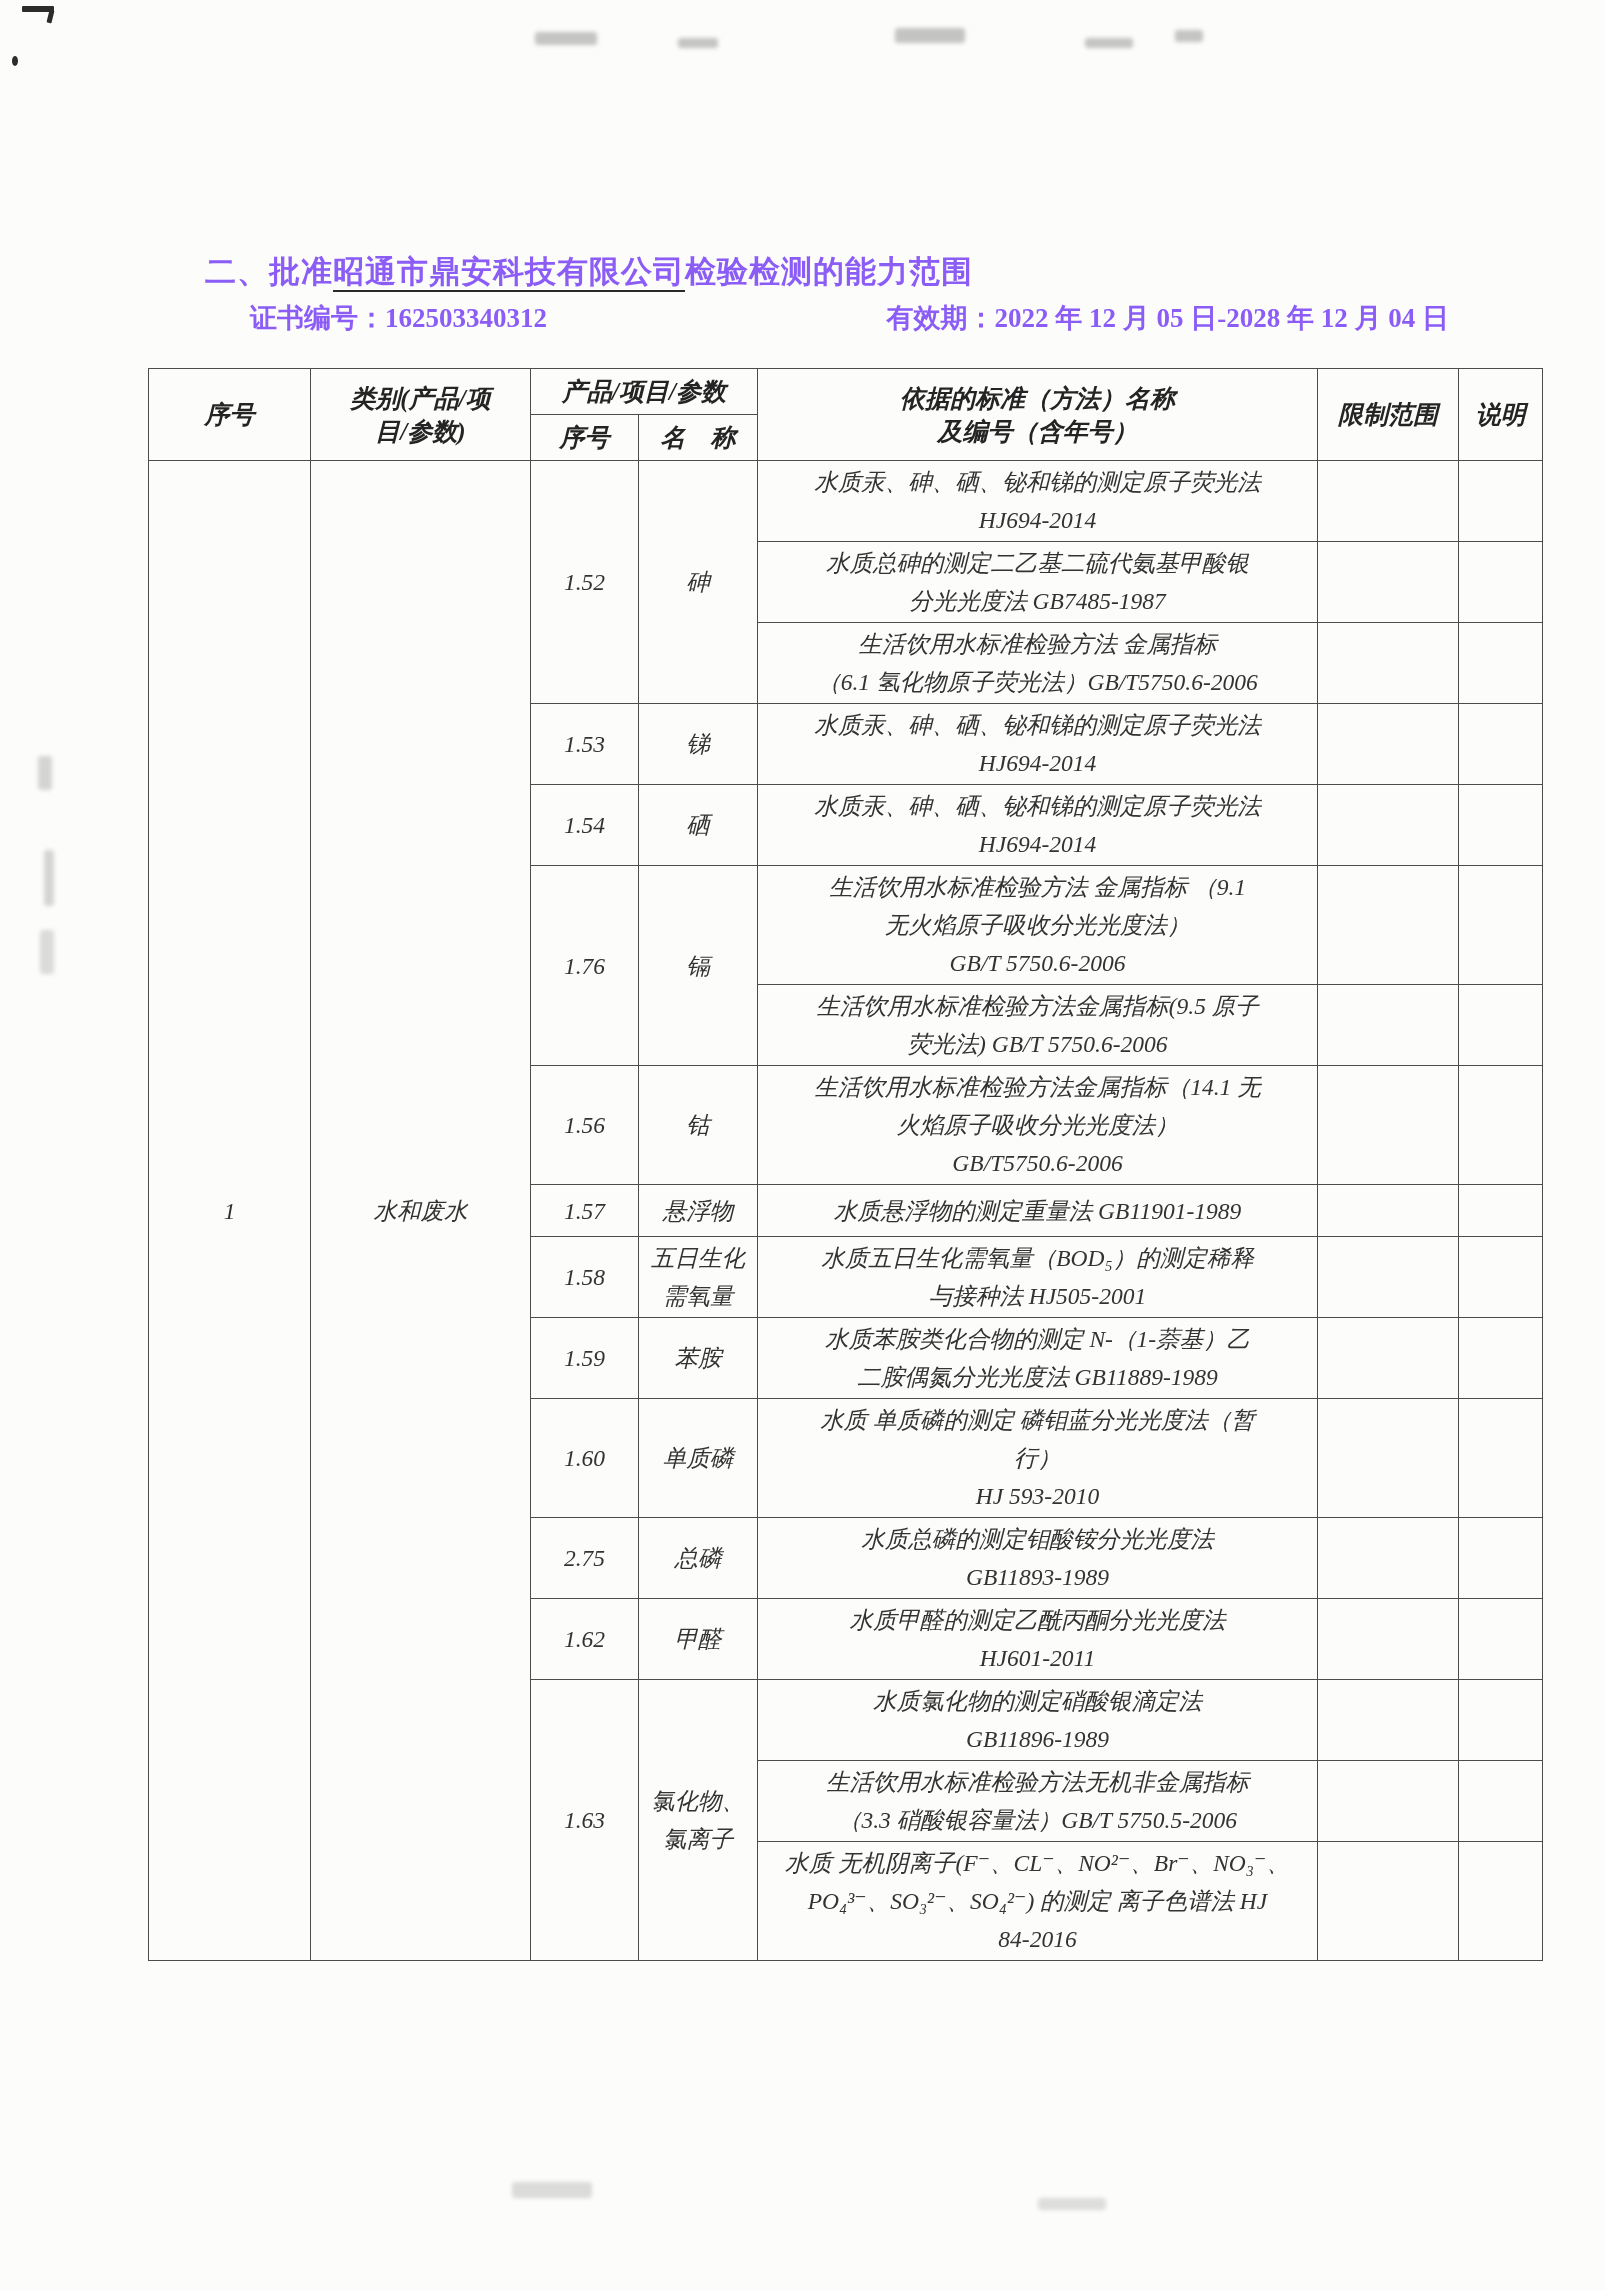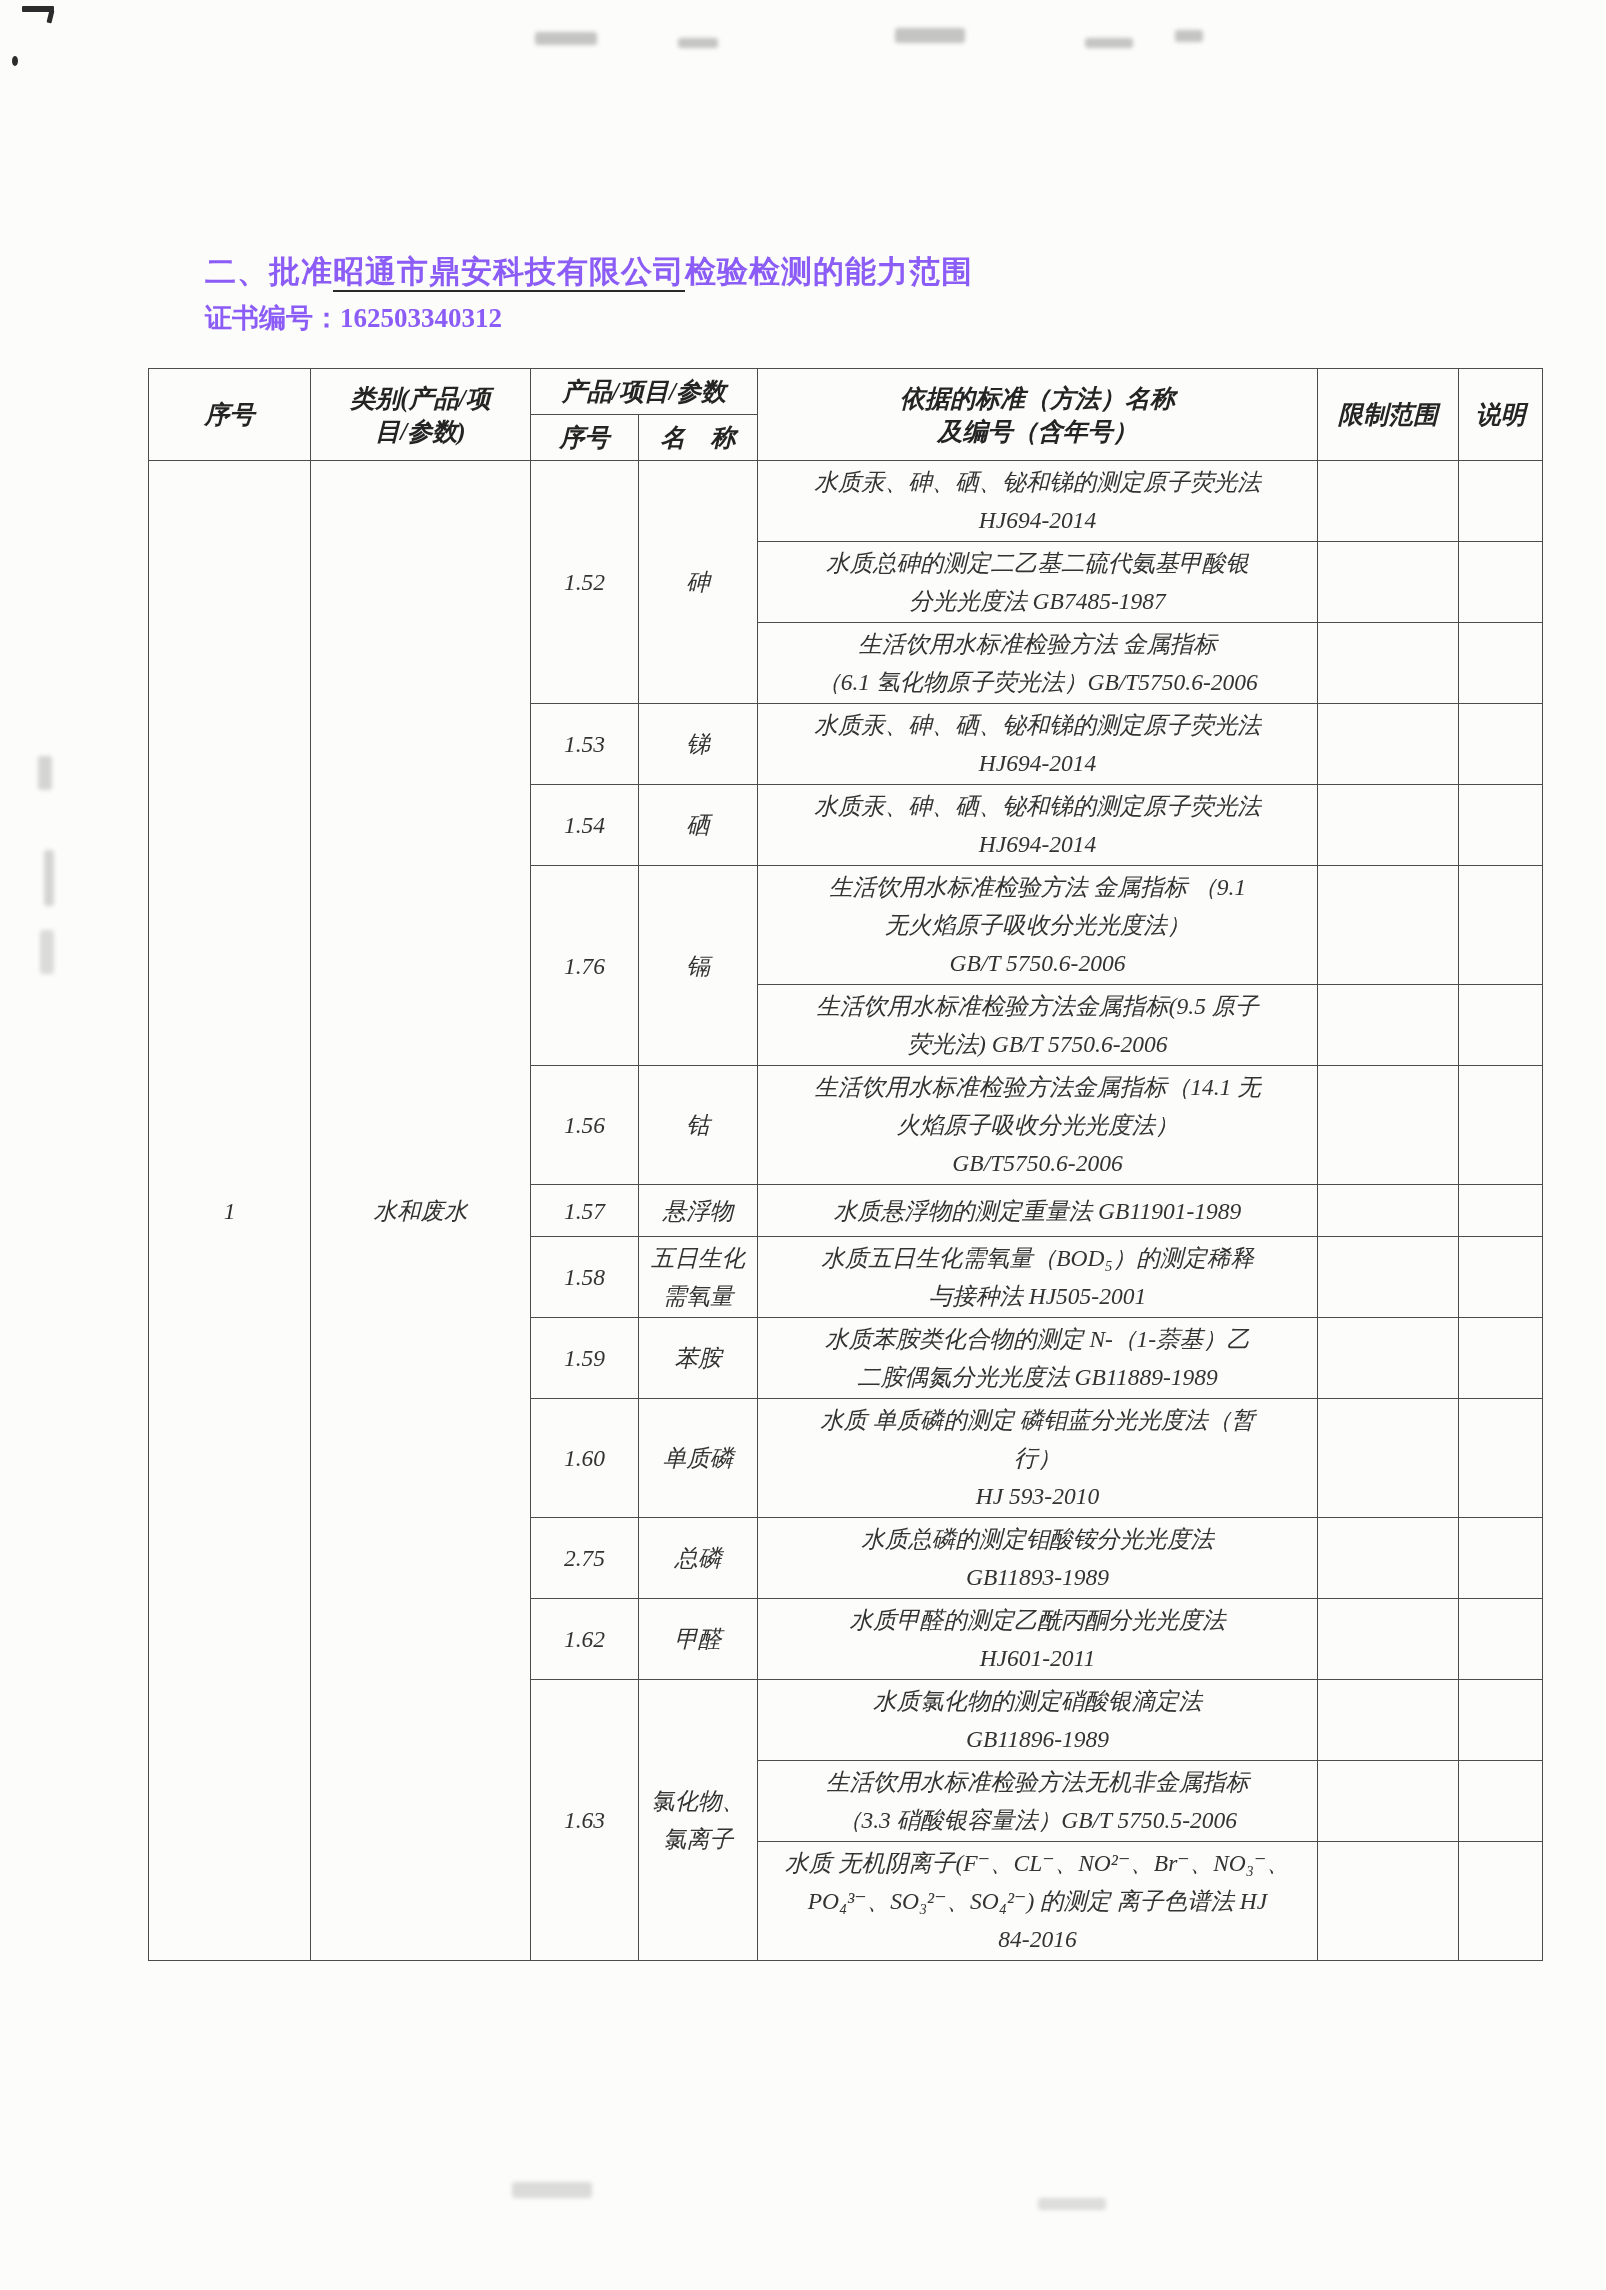"证书编号：162503340312" .meta-line { margin-left: none -> 45px }
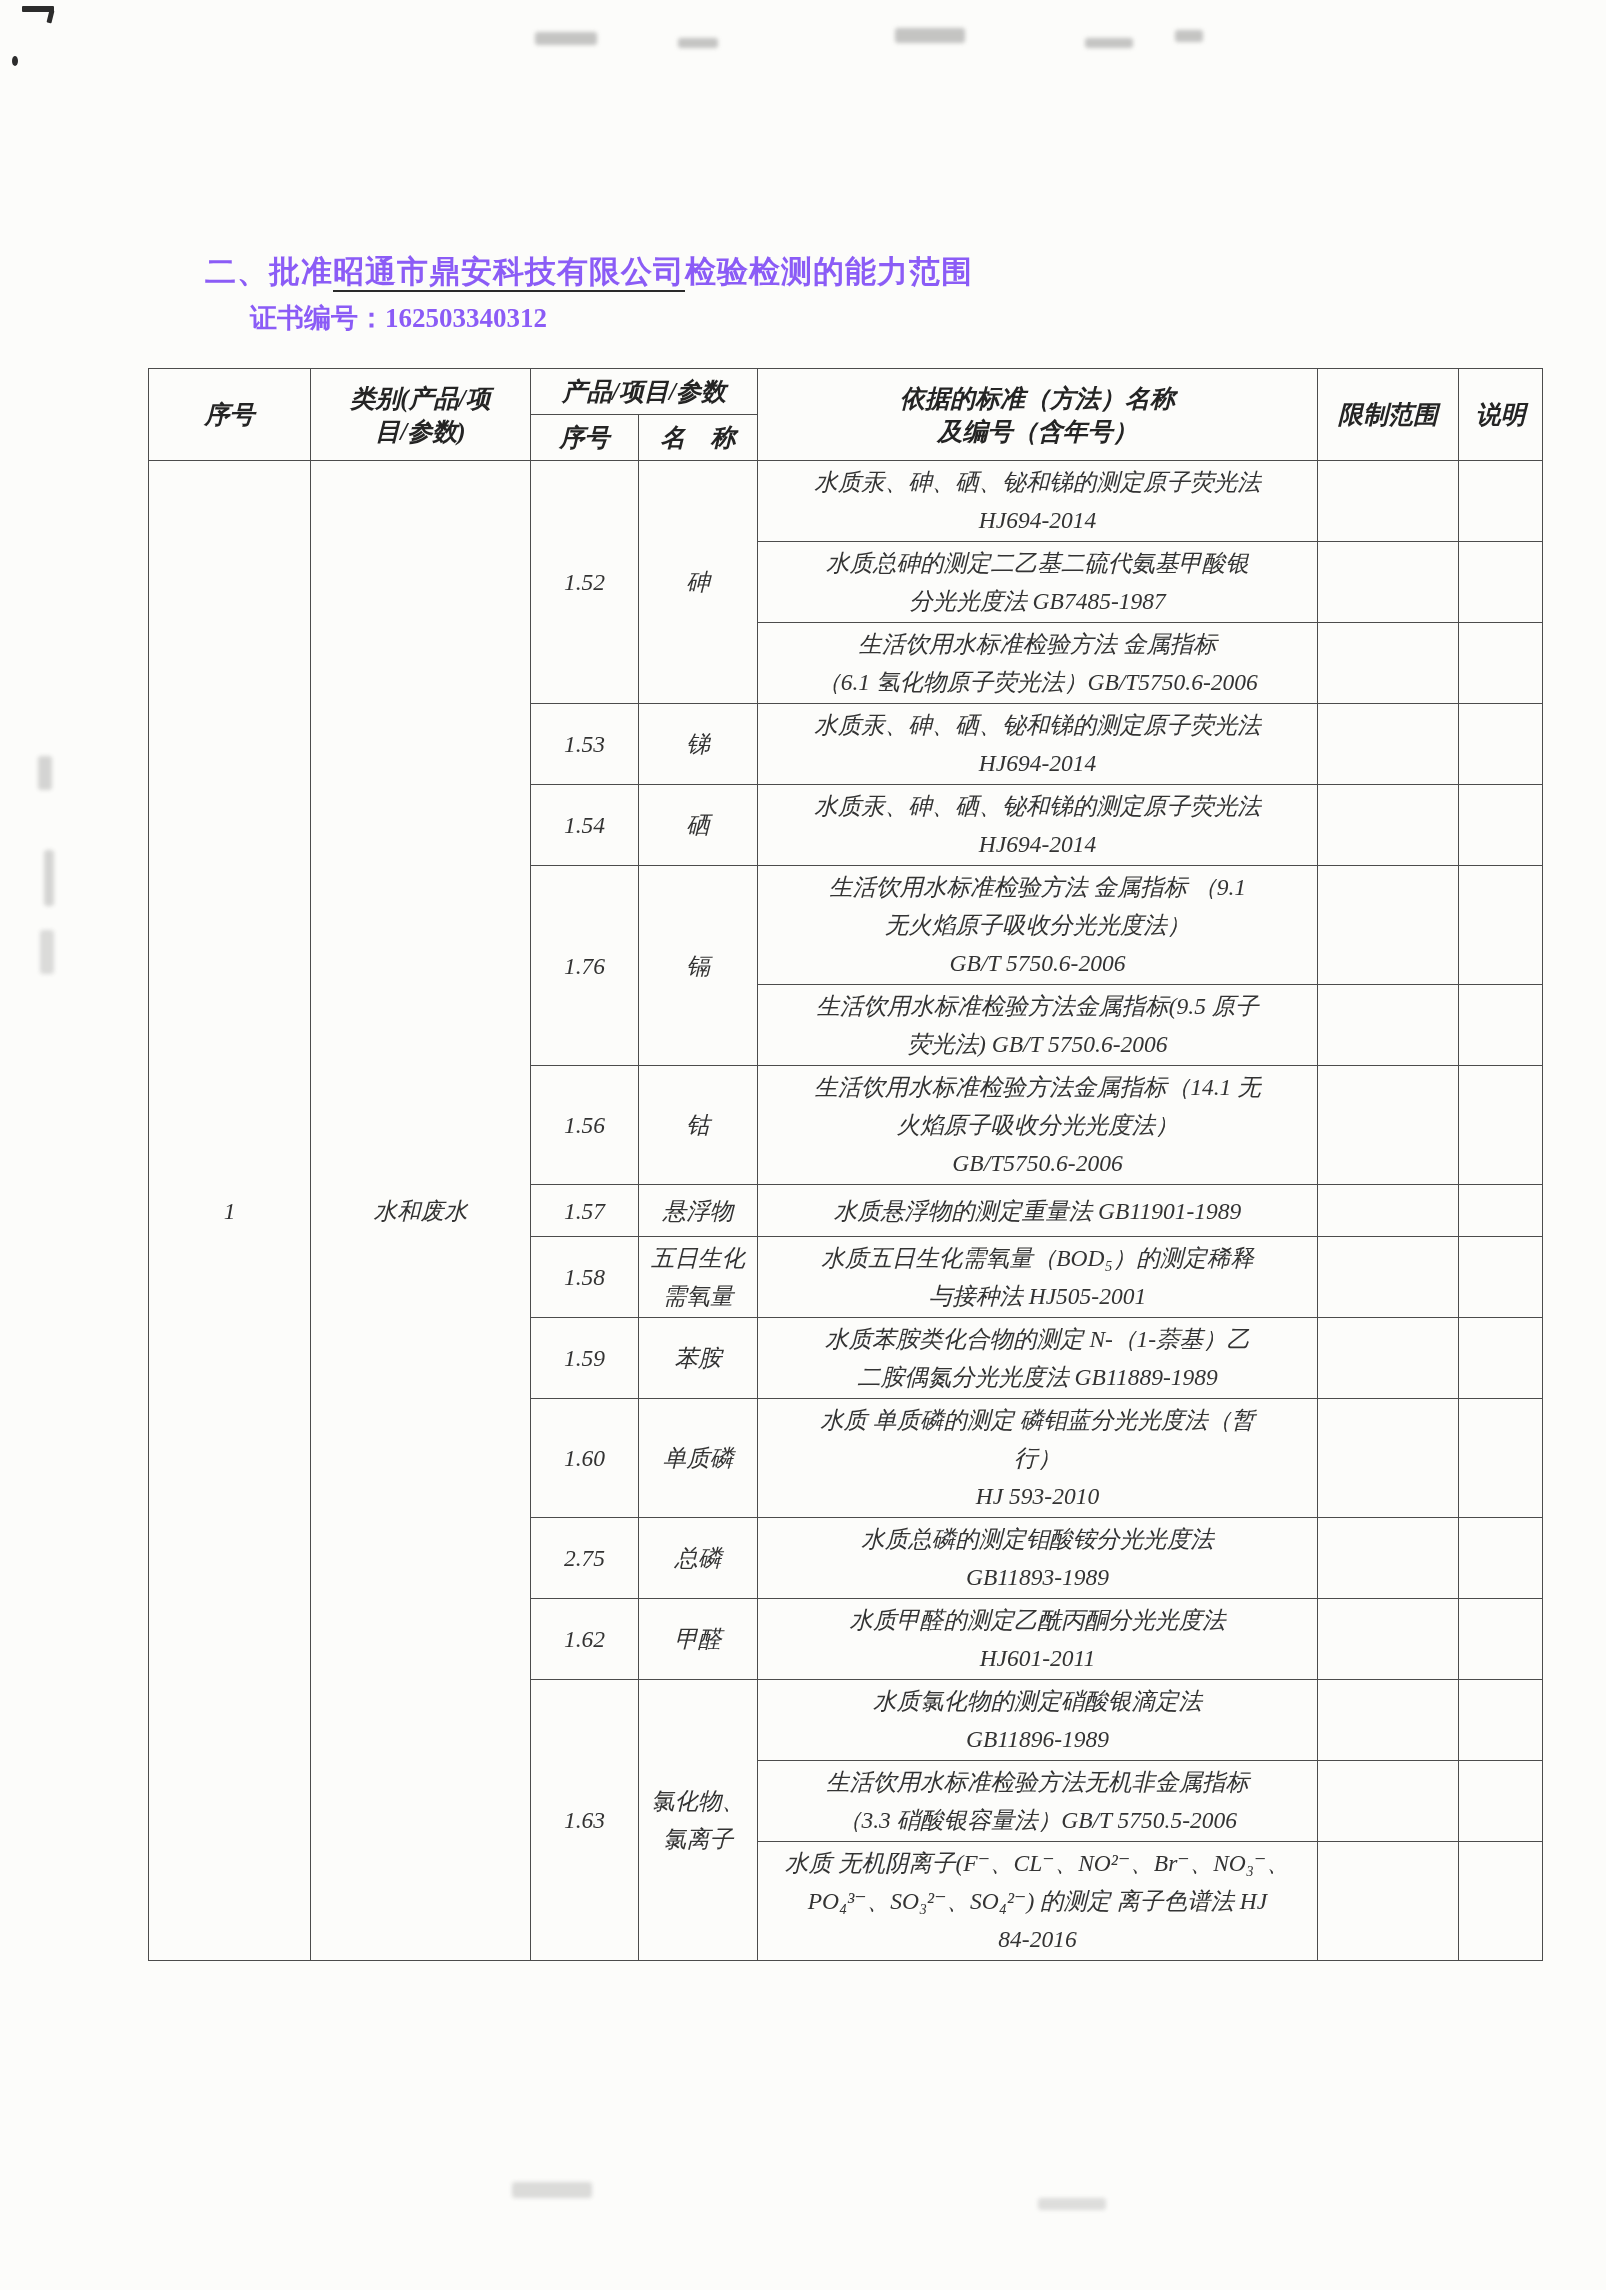"有效期：2022 年 12 月 05" span.meta-right { html: none -> <span><span>有效期：</span><span>2022 年 12 月 05 日-2028 年 12 月 04 日</span></span> }
